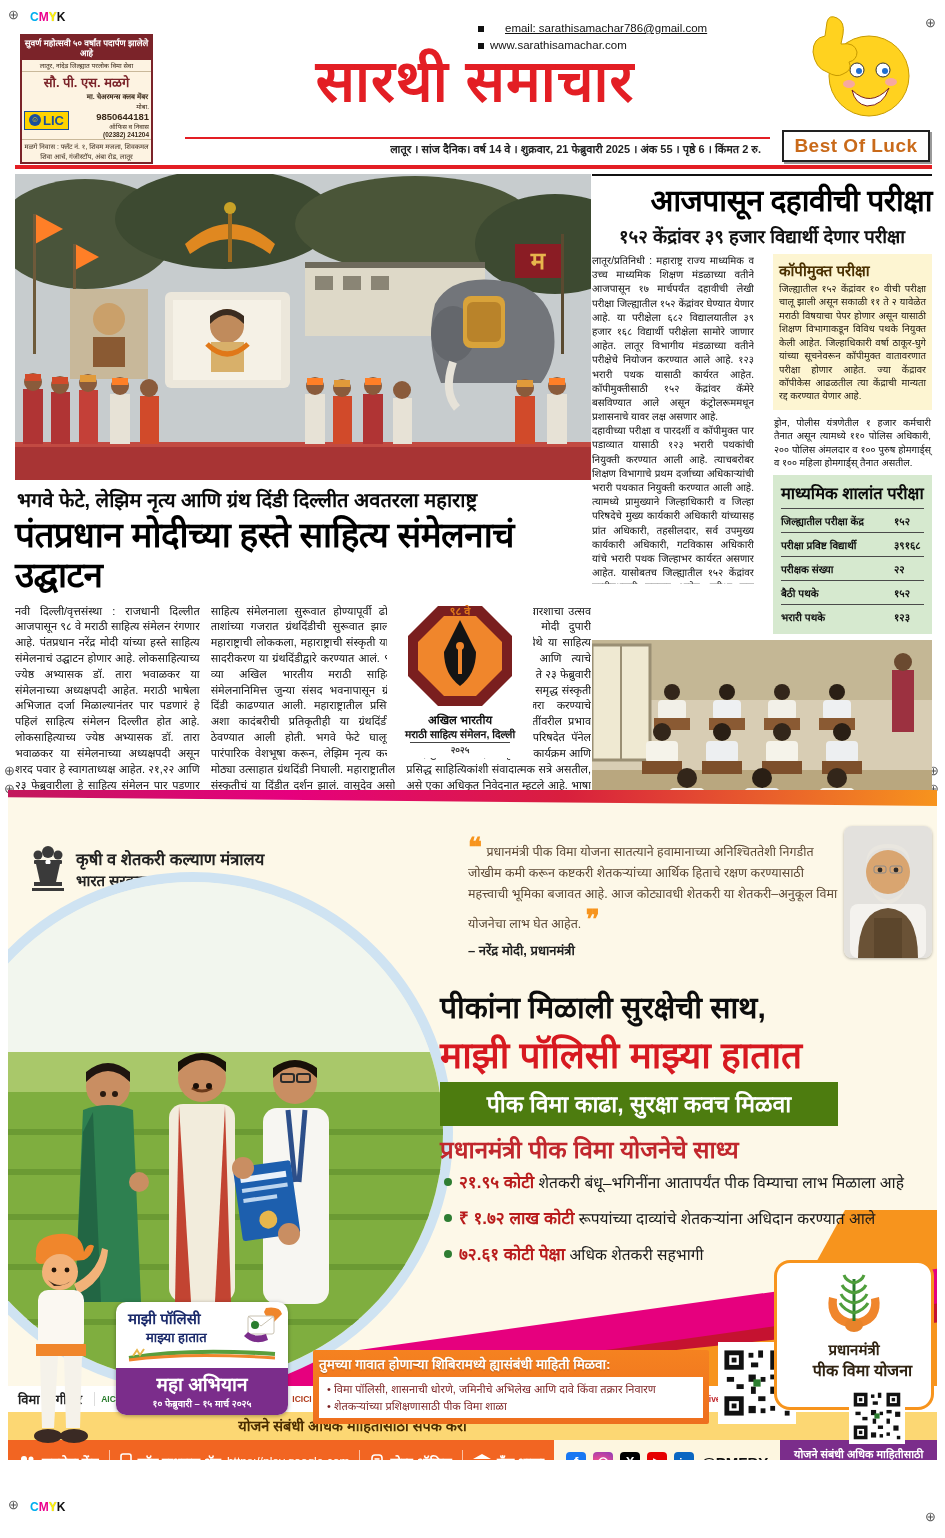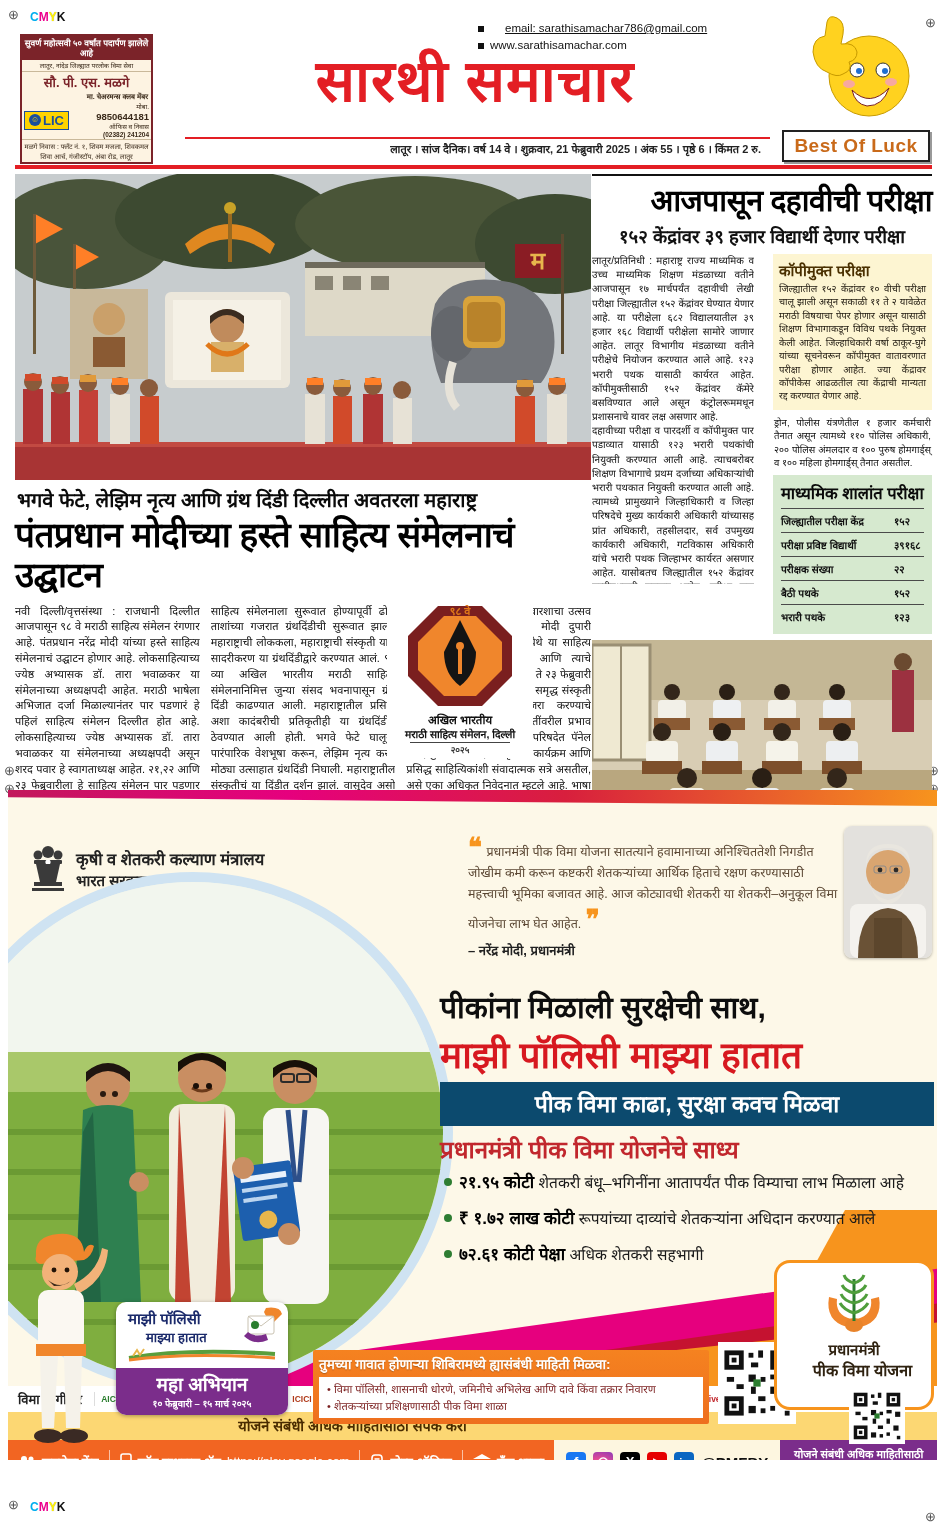"पीक विमा काढा, सुरक्षा कवच" .p-banner { background: #0c4a6e -> #4d7c0f; width: 494px -> 398px }
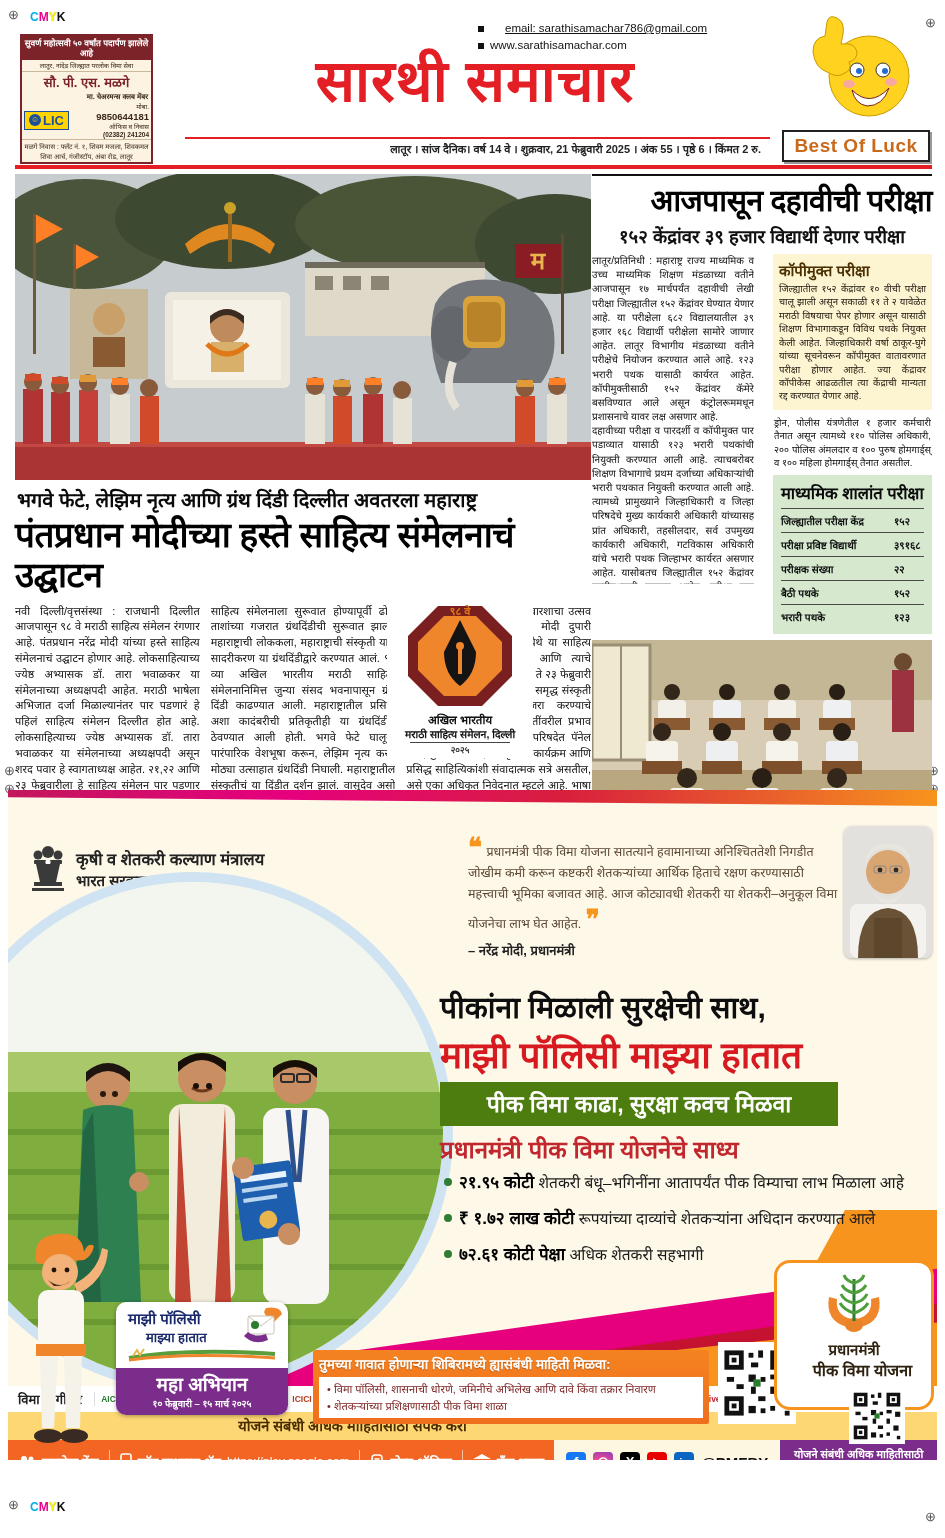"२१.९५ कोटी" .bnum { color: #000000 -> #b91c1c }
